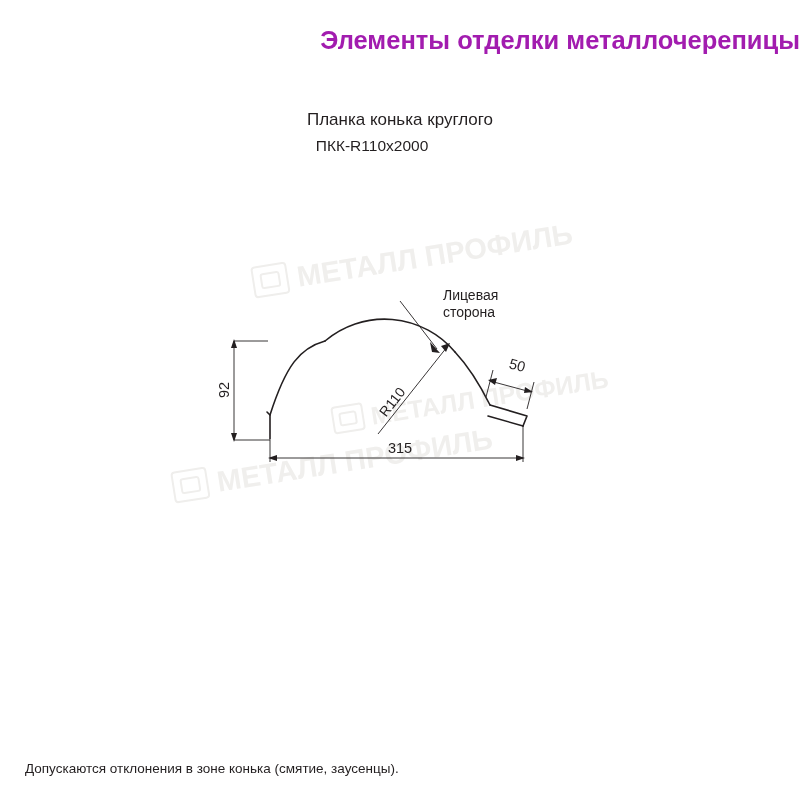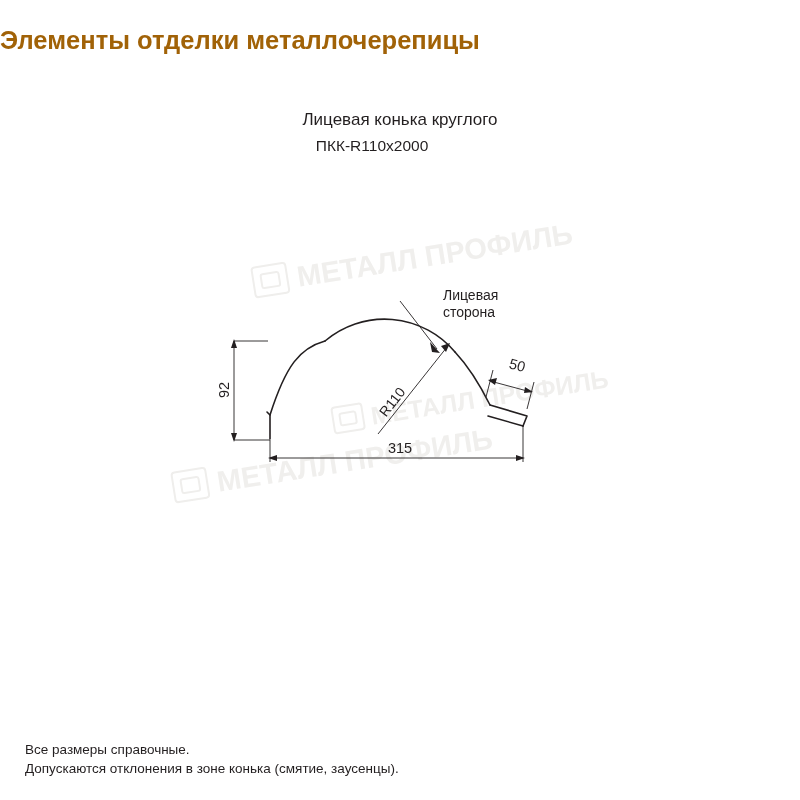"Элементы отделки металлочерепицы" .title { color: #a16207 -> #a21caf; text-align: left -> right }
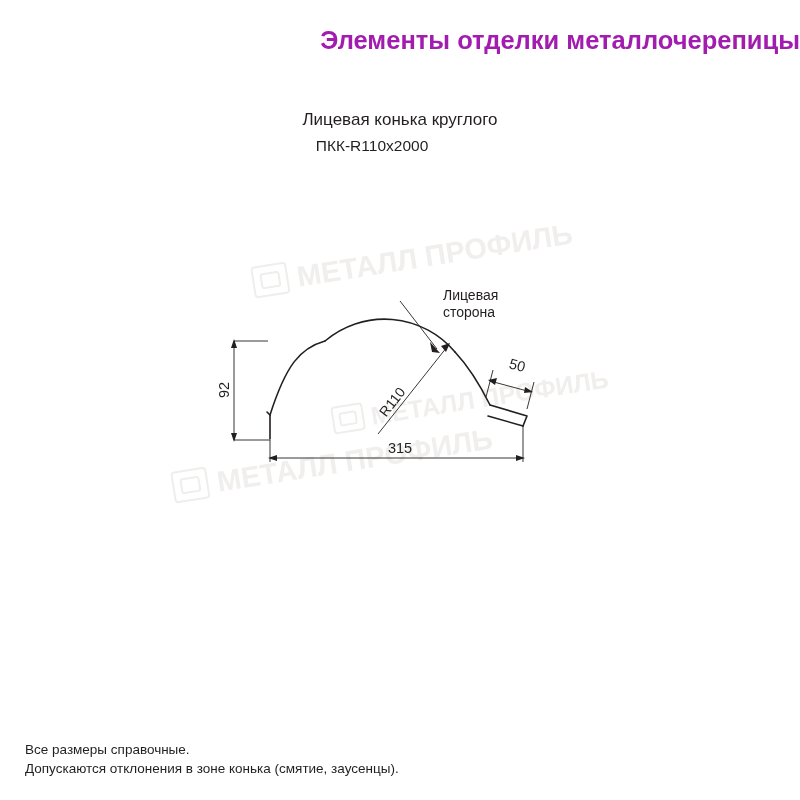"Лицевая конька круглого" div.subtitle { text: Лицевая -> Планка }
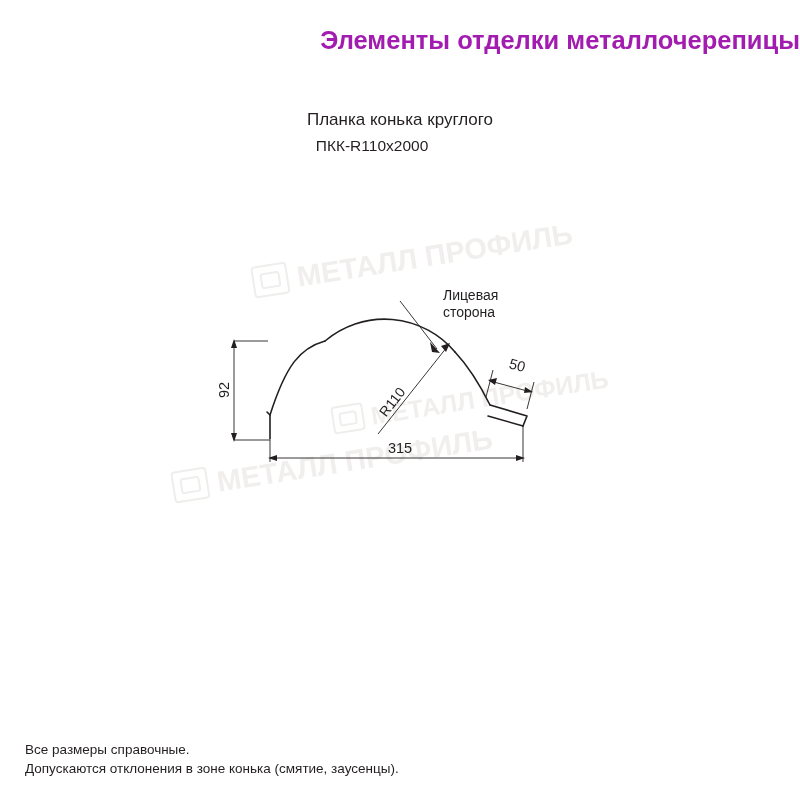"Все размеры справочные." span.footnote-line { html: <span>Все размеры справочные.</span> -> none }
